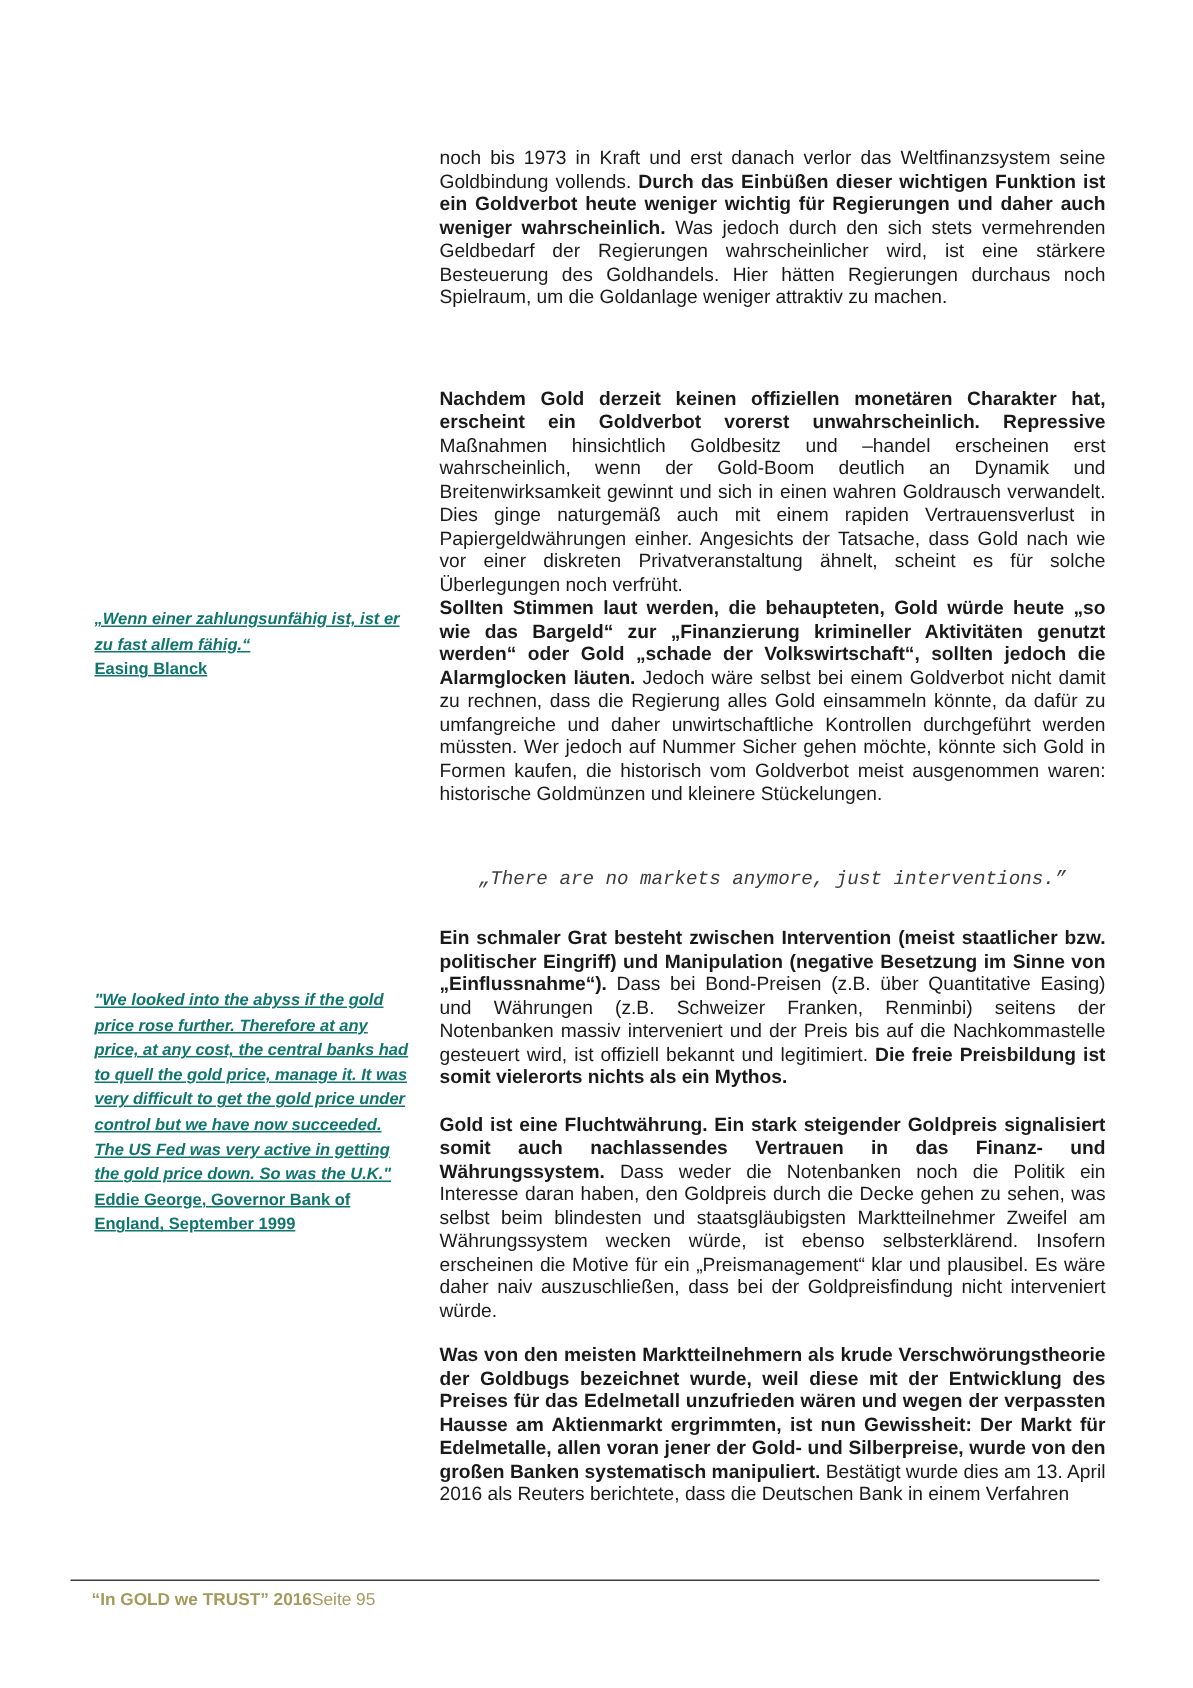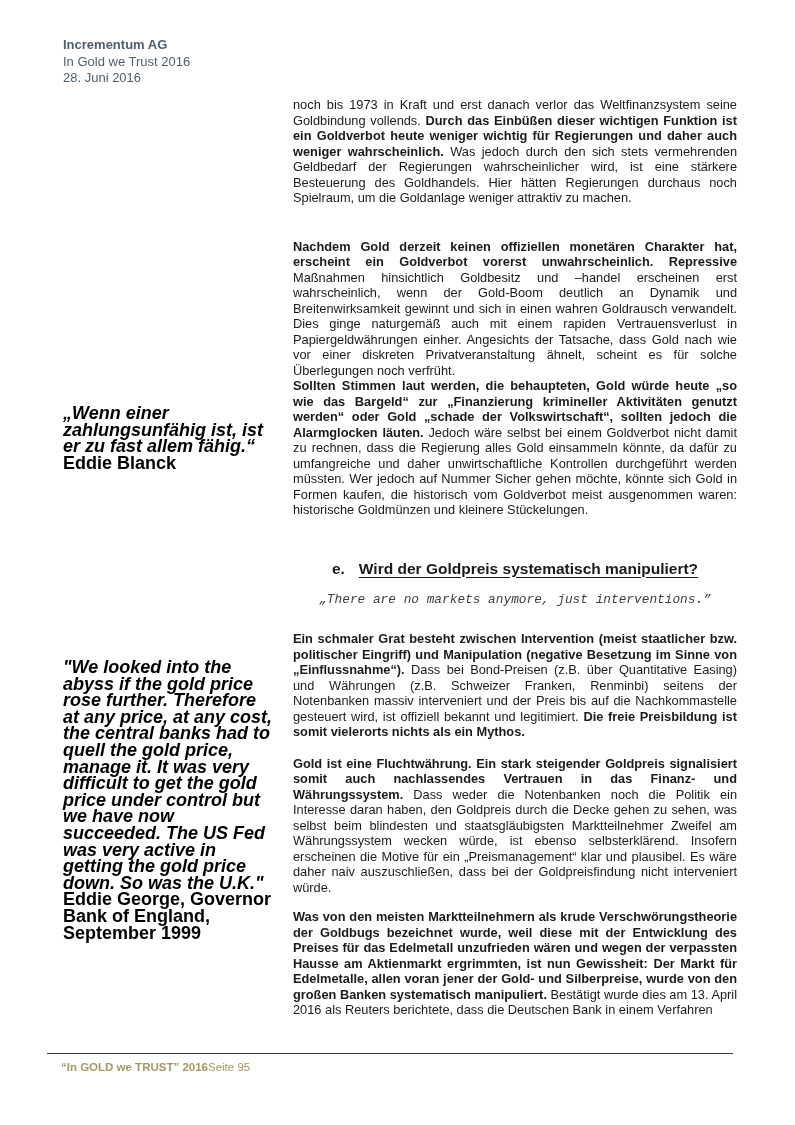"Incrementum AG" div.header { html: <div> <div>Incrementum AG</div> <div>In Gold we Trust 2016</div> <div>28. Juni 2016</div> </div> -> none }
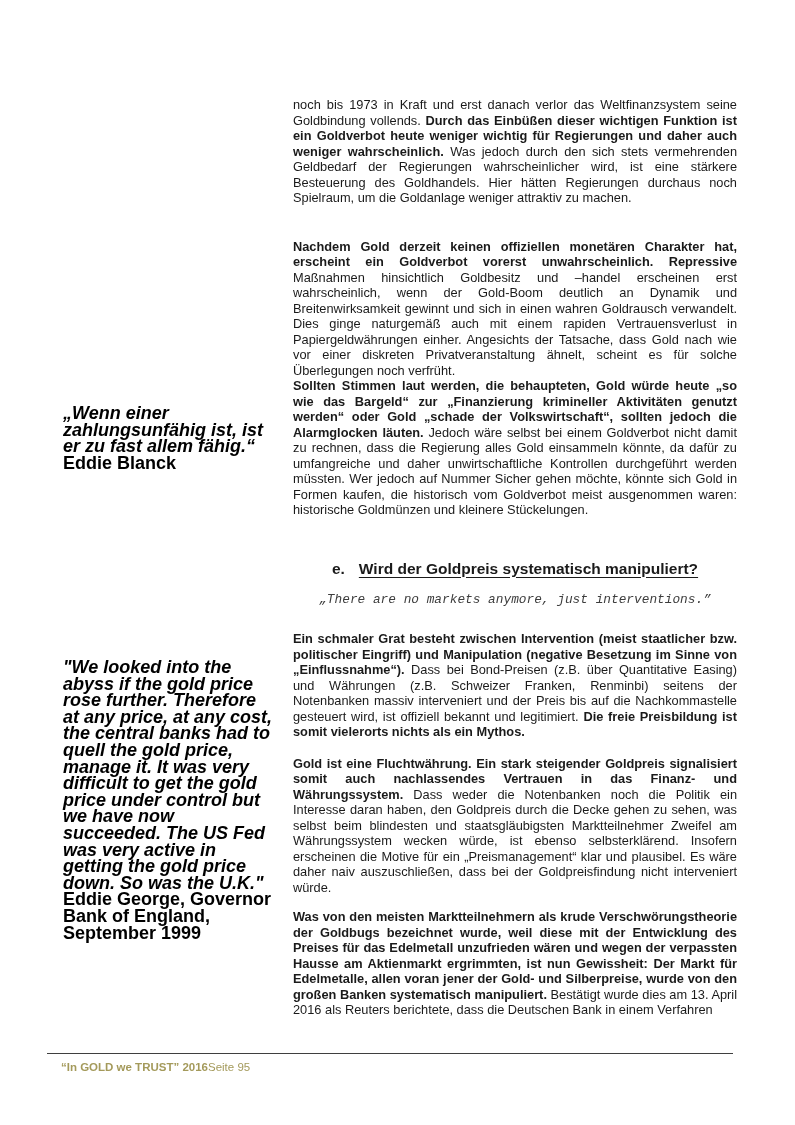"noch bis 1973 in Kraft" #p1 { margin-bottom: 33px -> 52px }
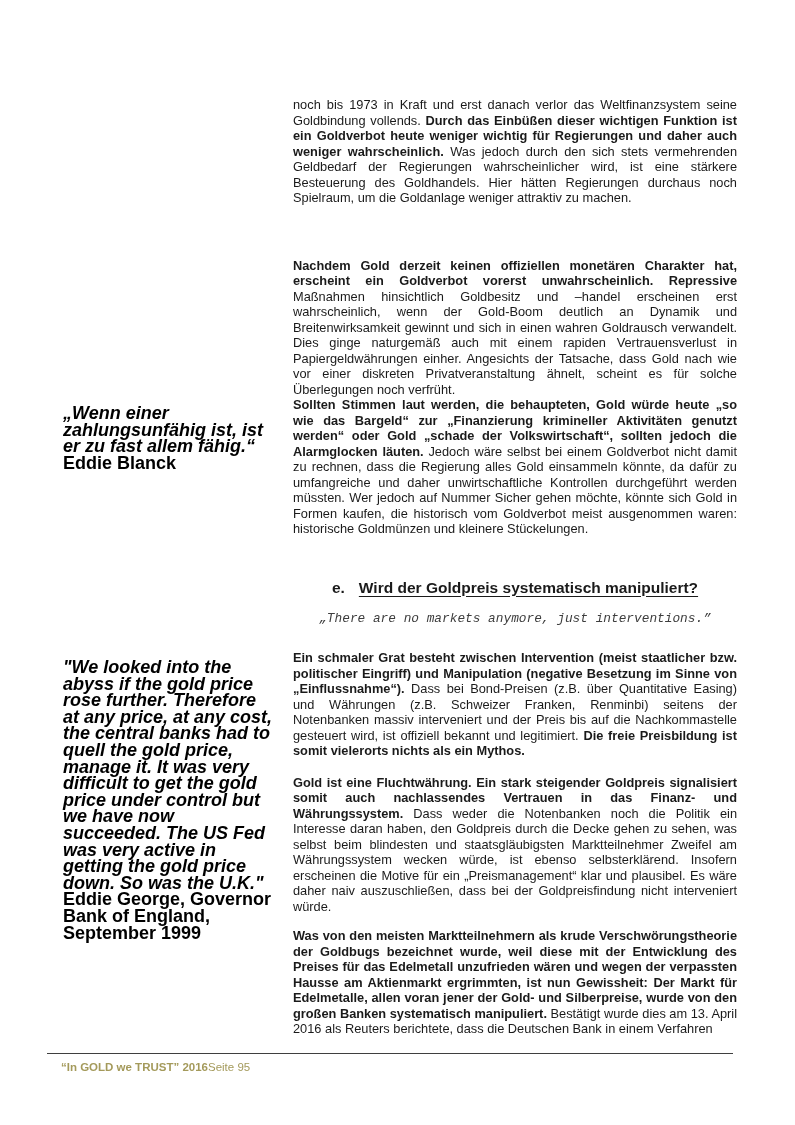"„Wenn einer zahlungsunfähig ist, ist" .margin-quote { color: #000000 -> #0f766e; font-size: 18px -> 11px; text-decoration: none -> underline }
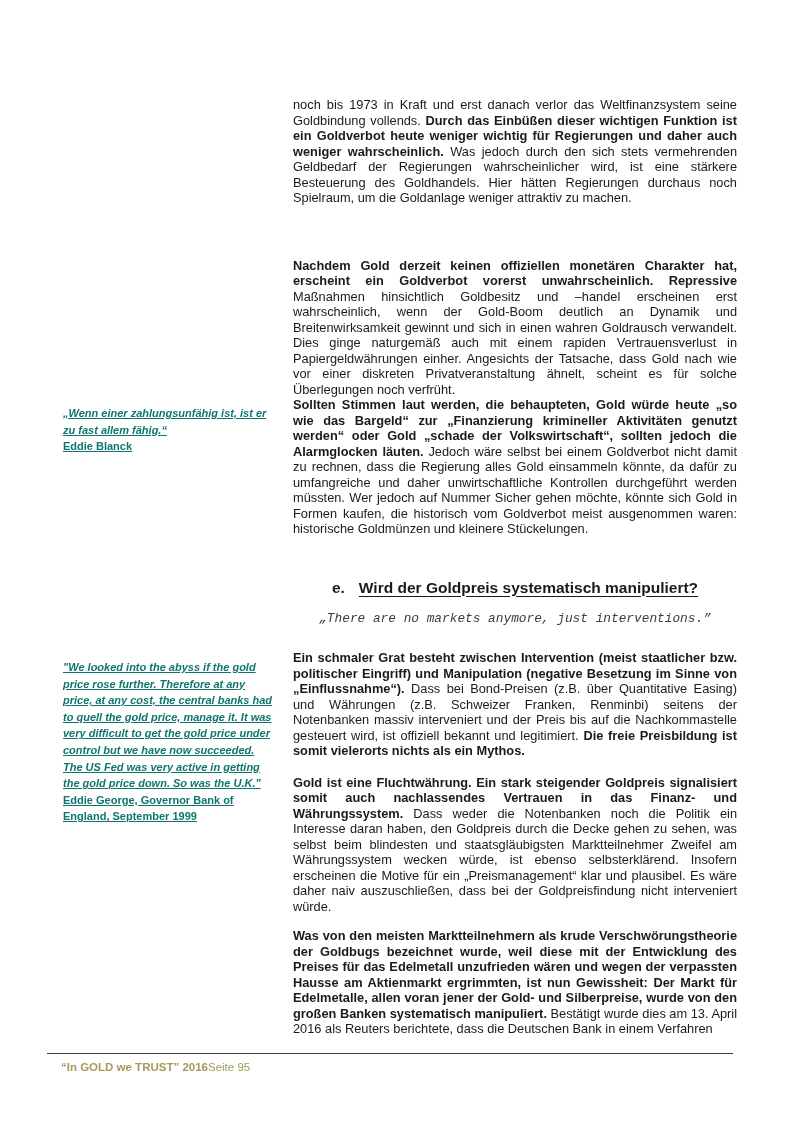"Eddie Blanck" div.q-attr { text: Eddie -> Easing }
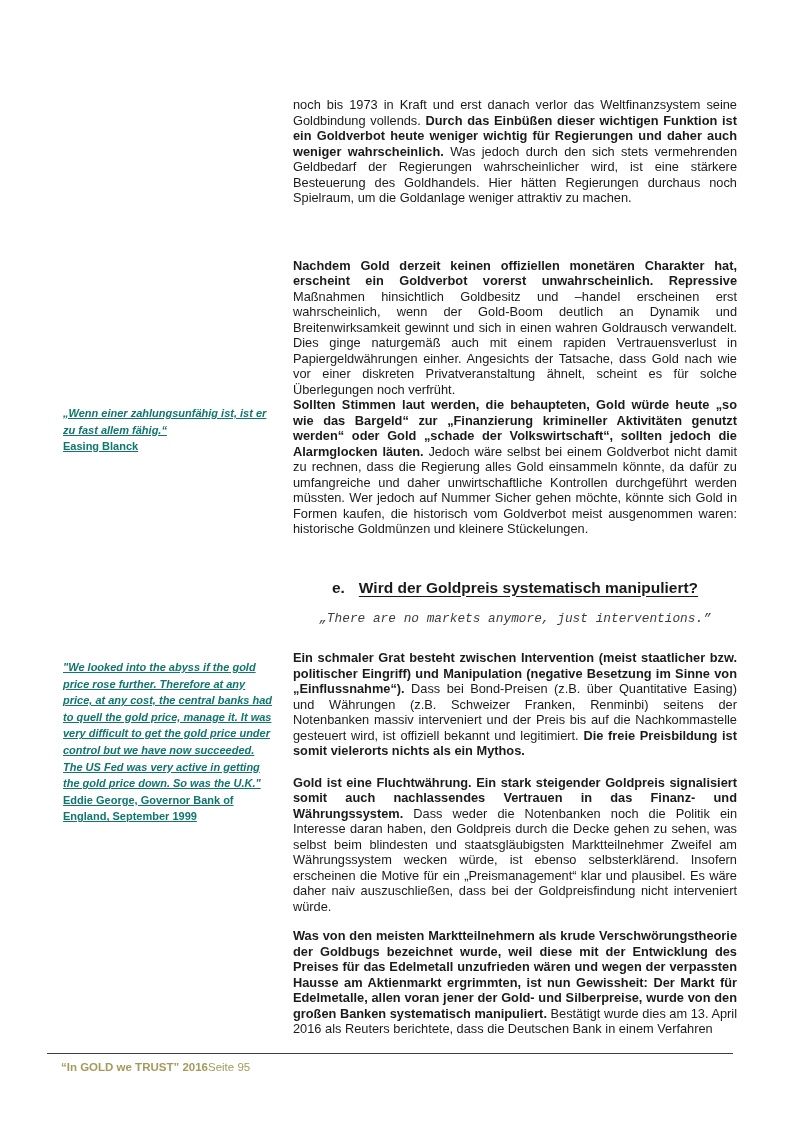"e. Wird der Goldpreis systematisch" div.section-heading { html: <div> <span>e.</span><span>Wird der Goldpreis systematisch manipuliert?</span> </div> -> none }
